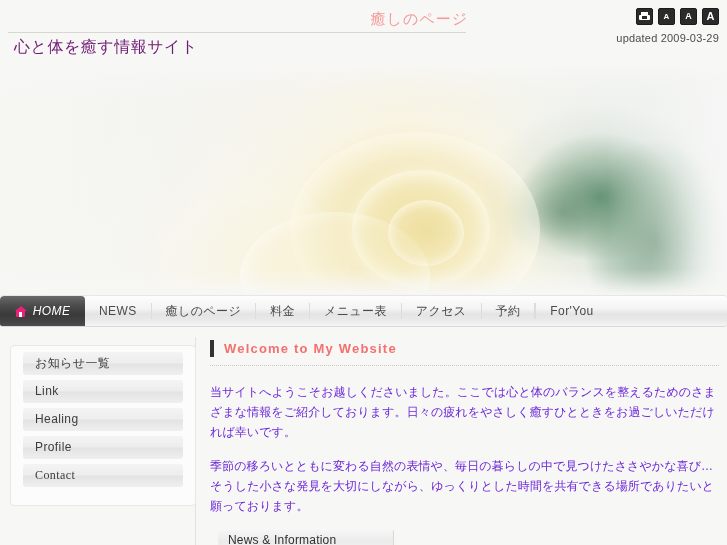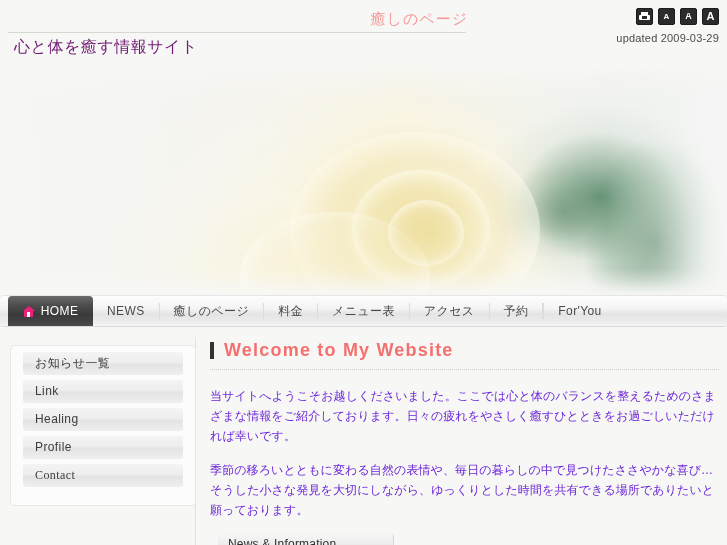"HOME" .nav-item.home { font-style: none -> italic; margin-left: 8px -> none }
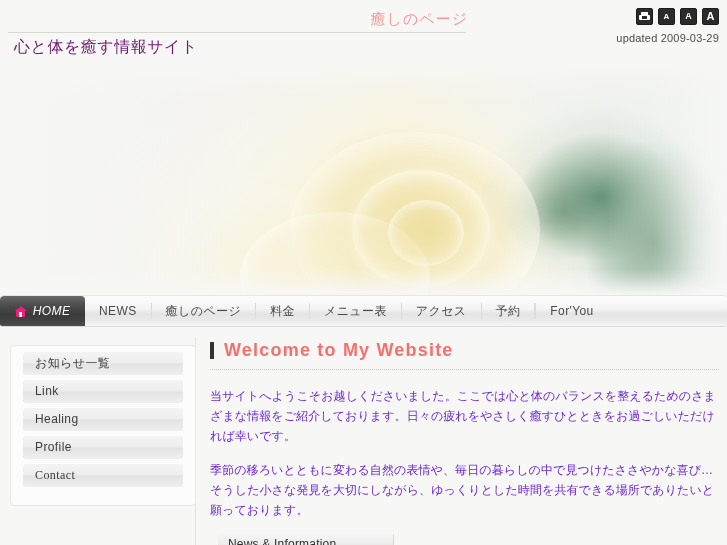"Welcome to My Website" .welcome-title { font-size: 18px -> 13px }
